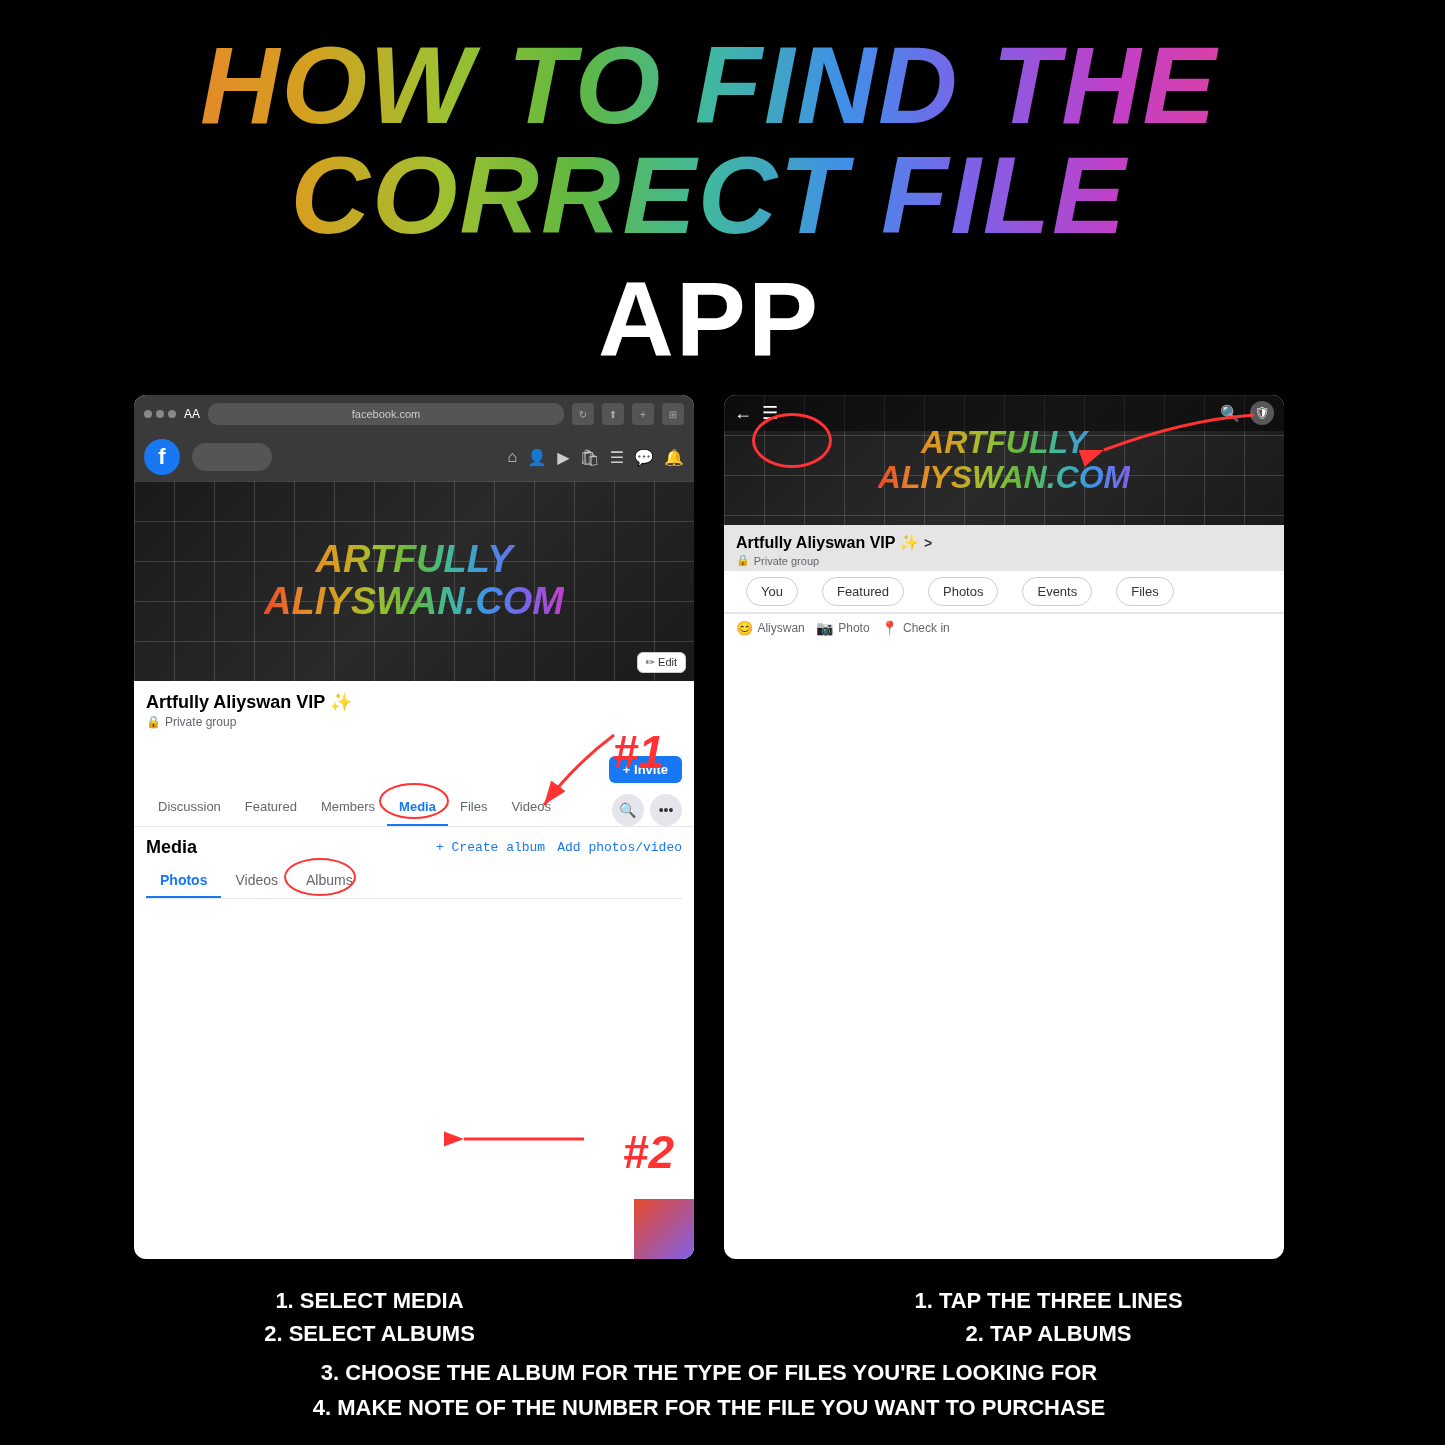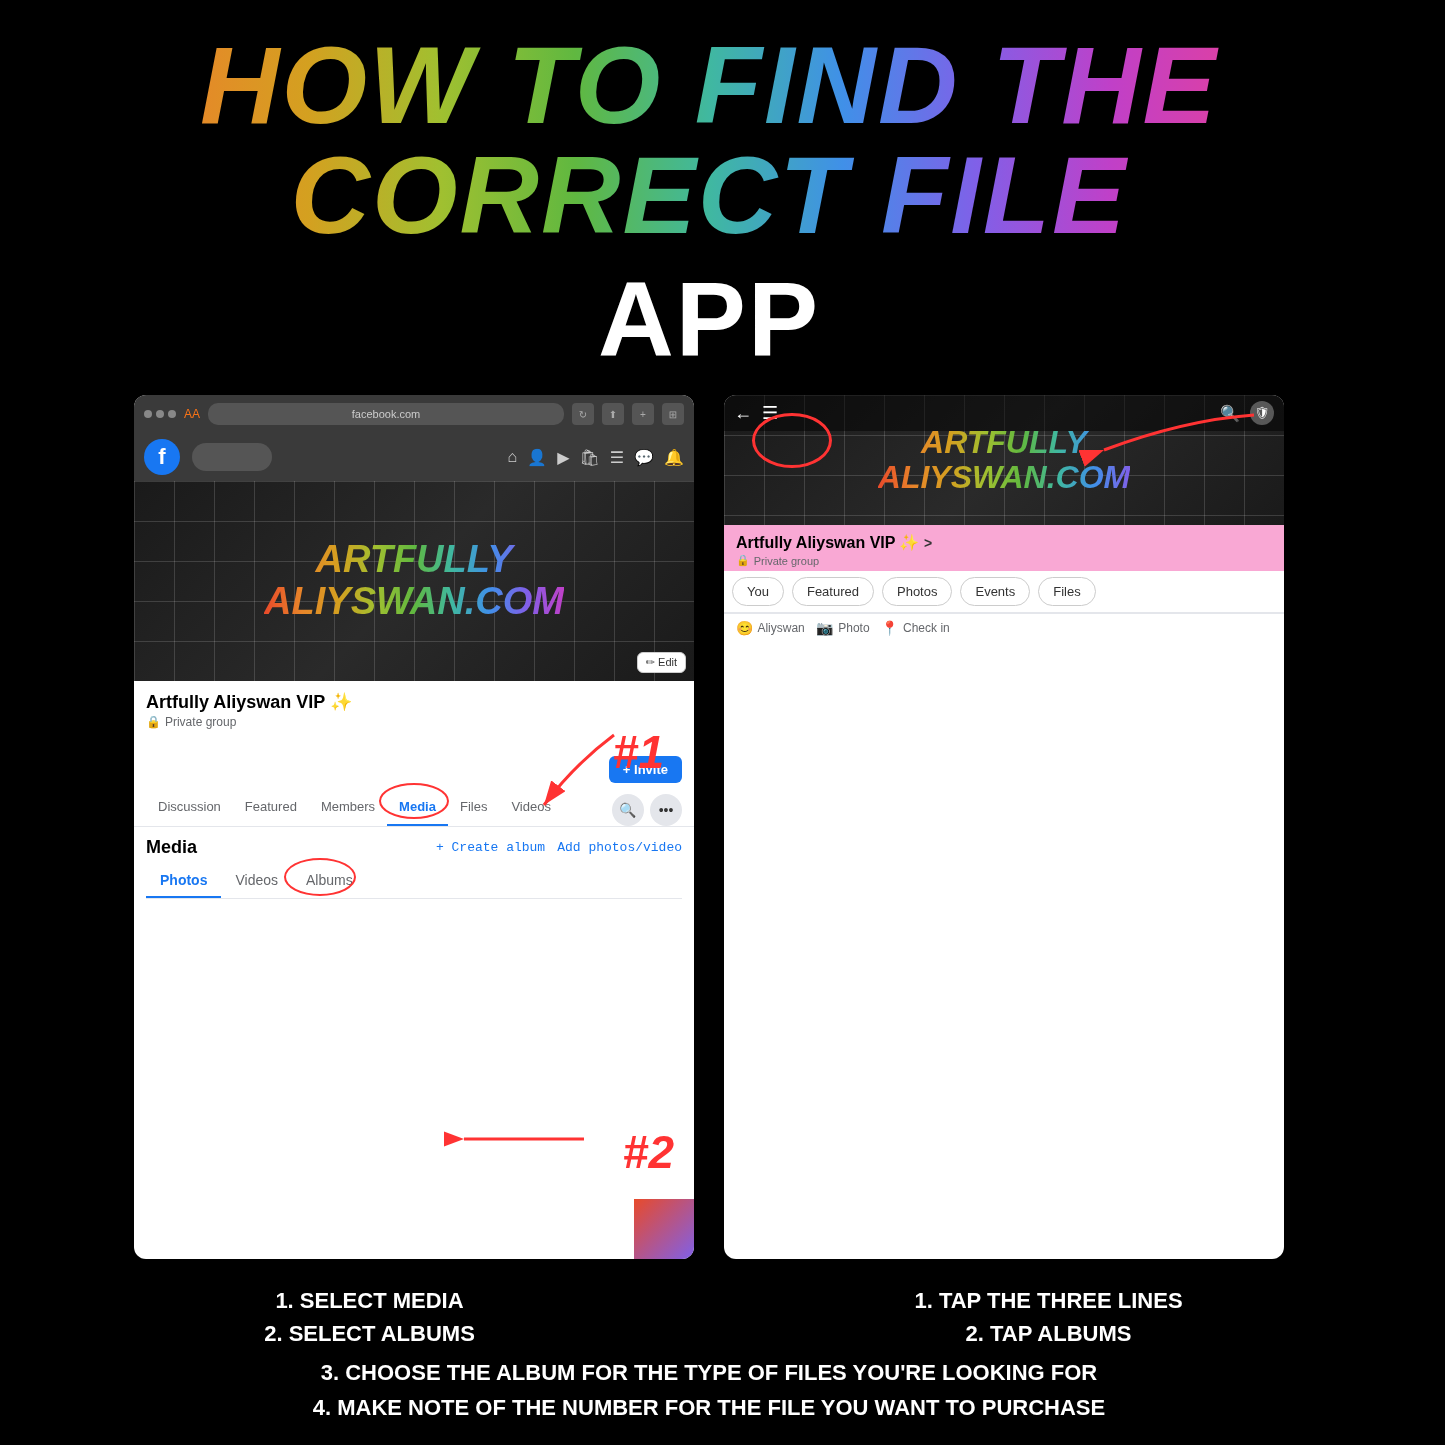"AA" span { color: #f97316 -> #ffffff }
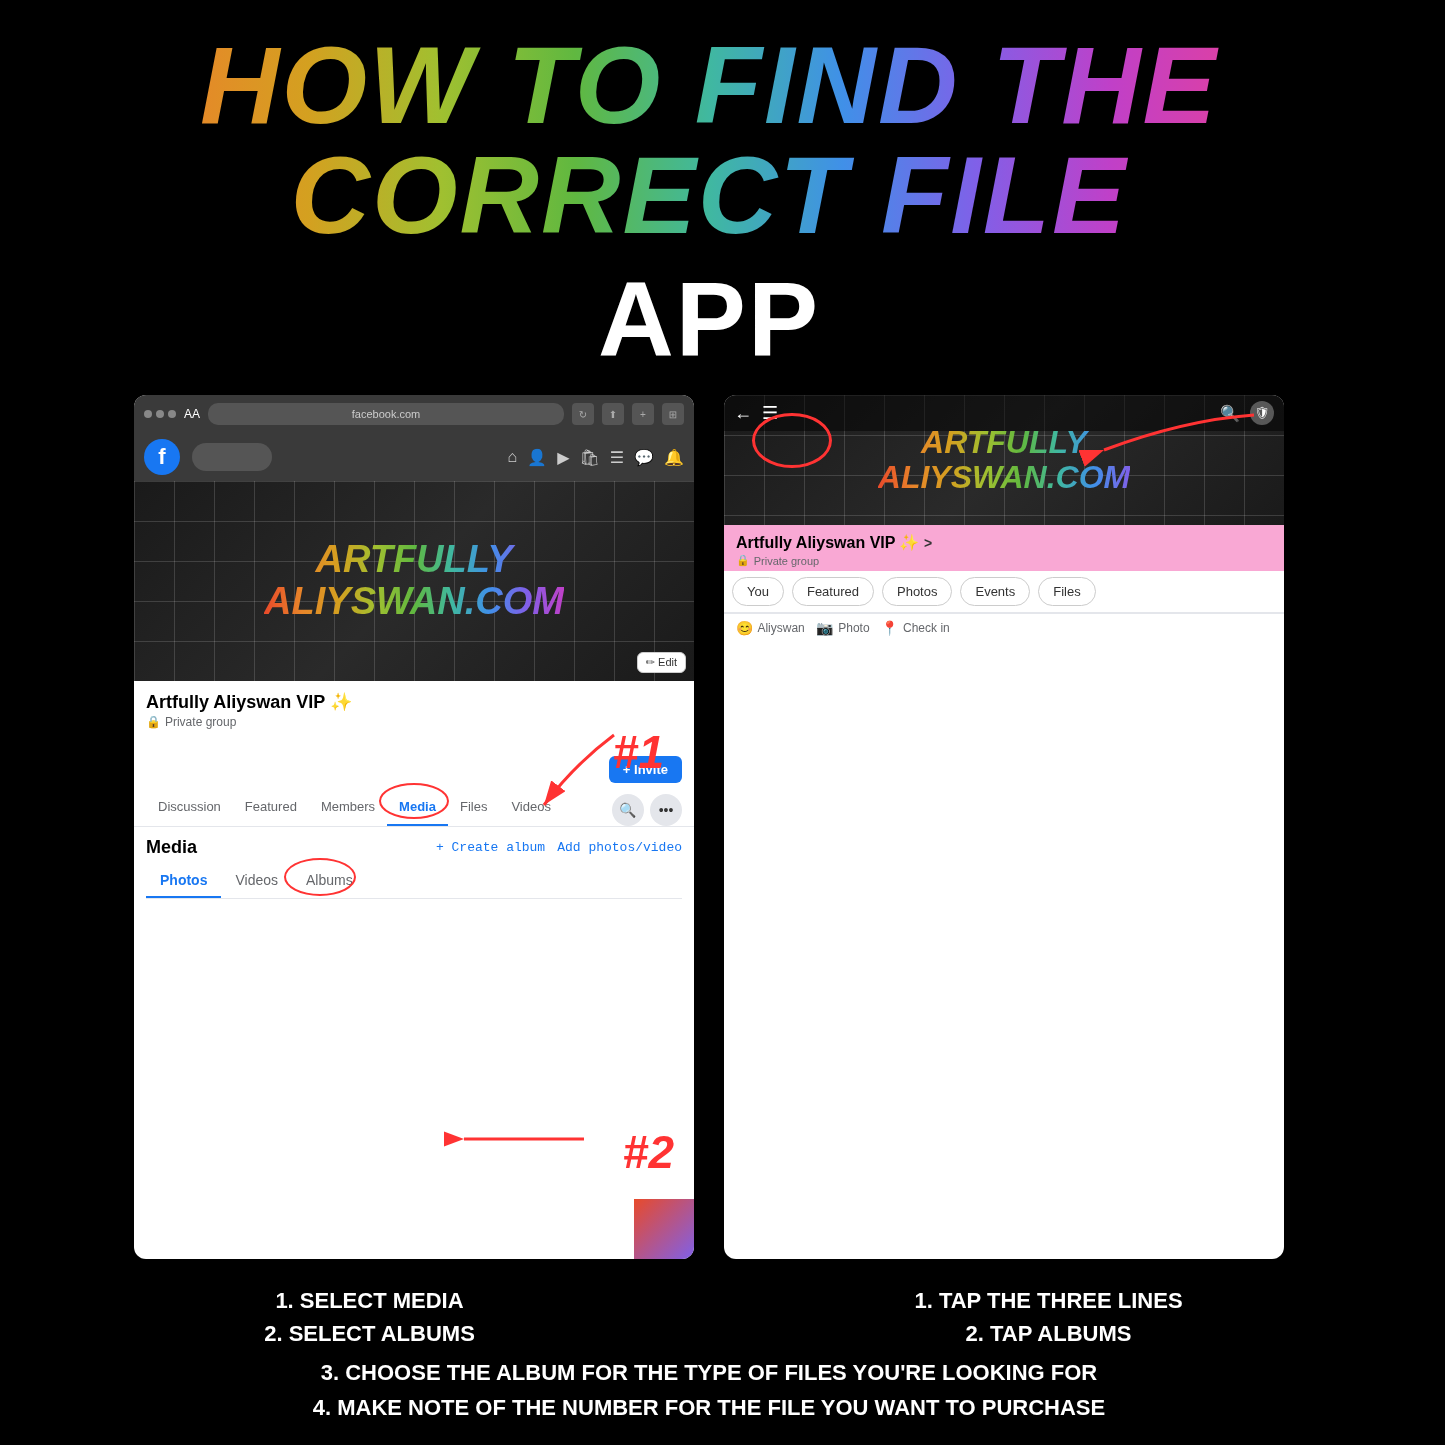"Artfully Aliyswan VIP ✨ >" .app-group-info { background: #f9a8d4 -> #e5e5e5 }
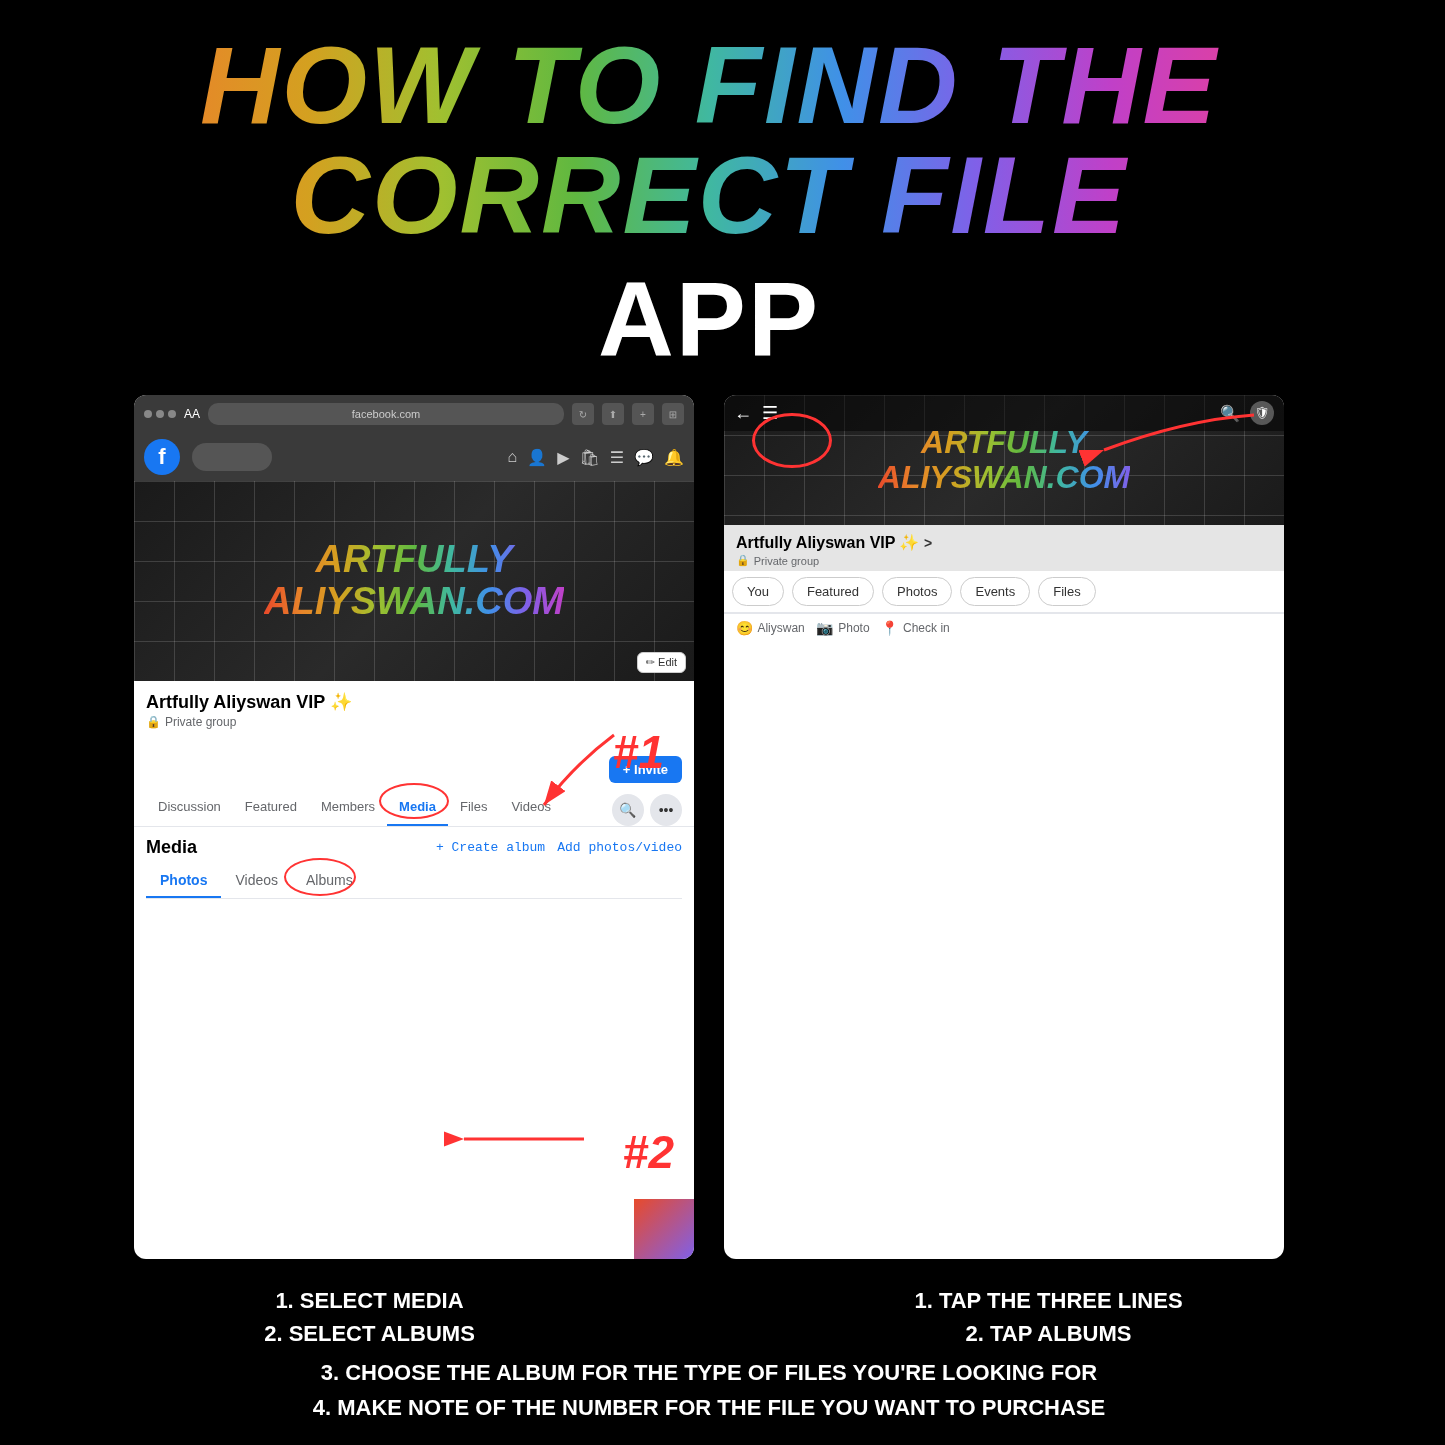"You" .app-tabs { gap: 8px -> 24px; padding: 6px 8px -> 6px 22px }
